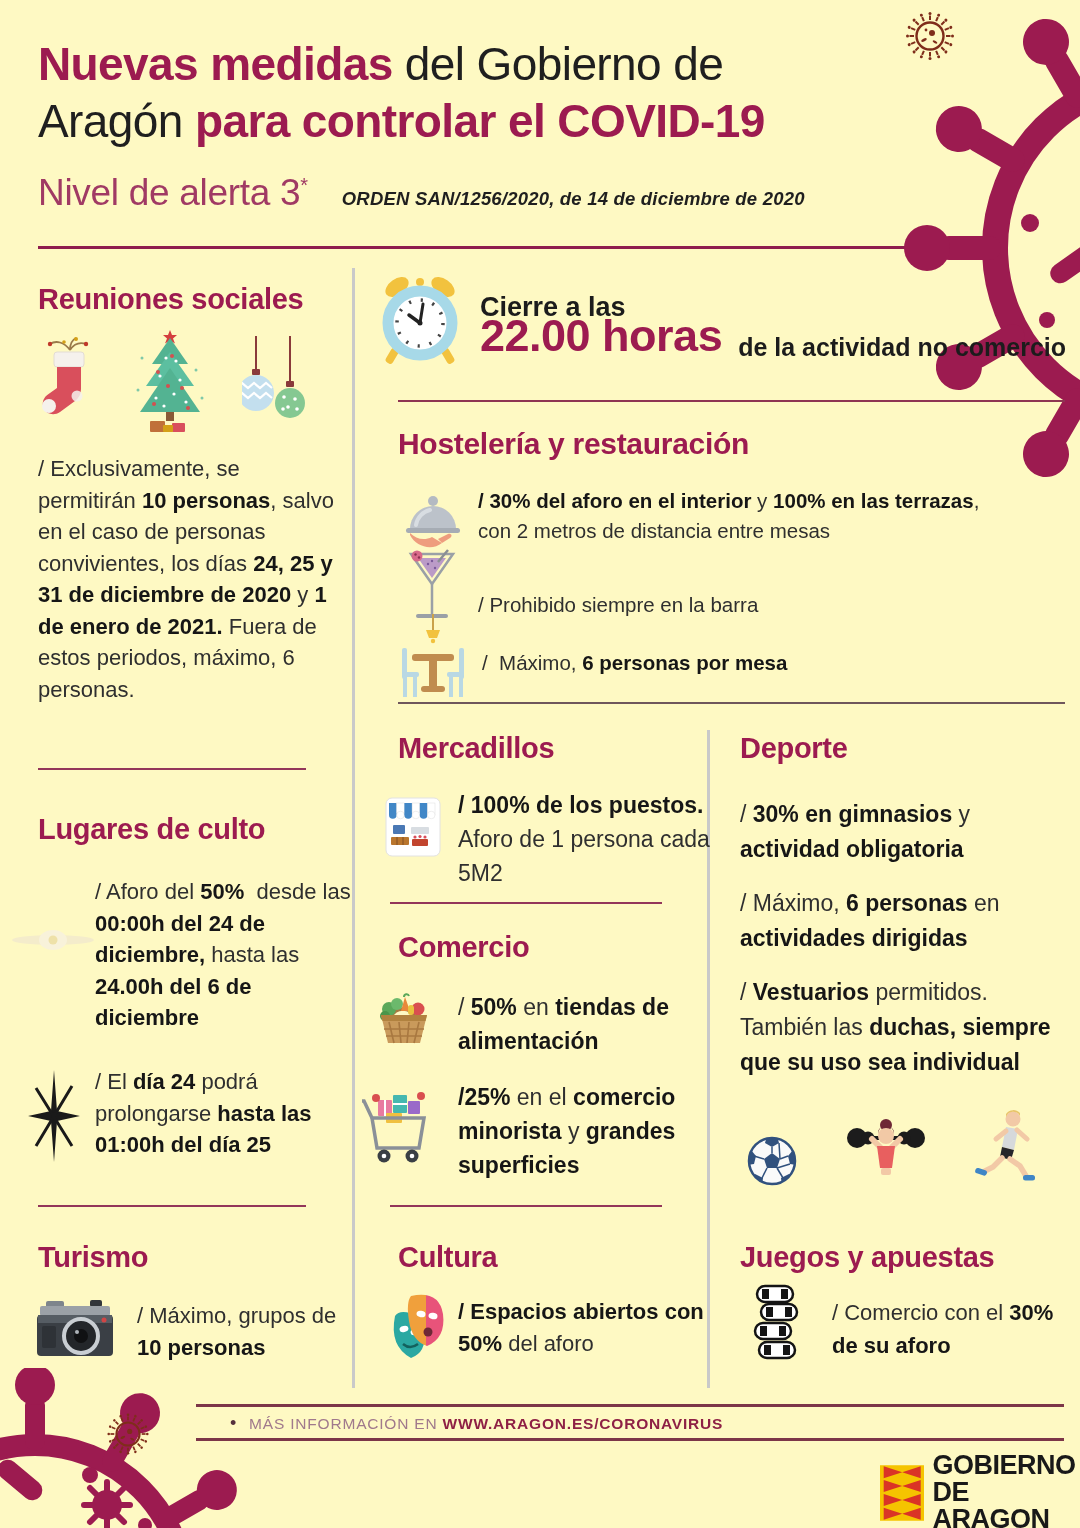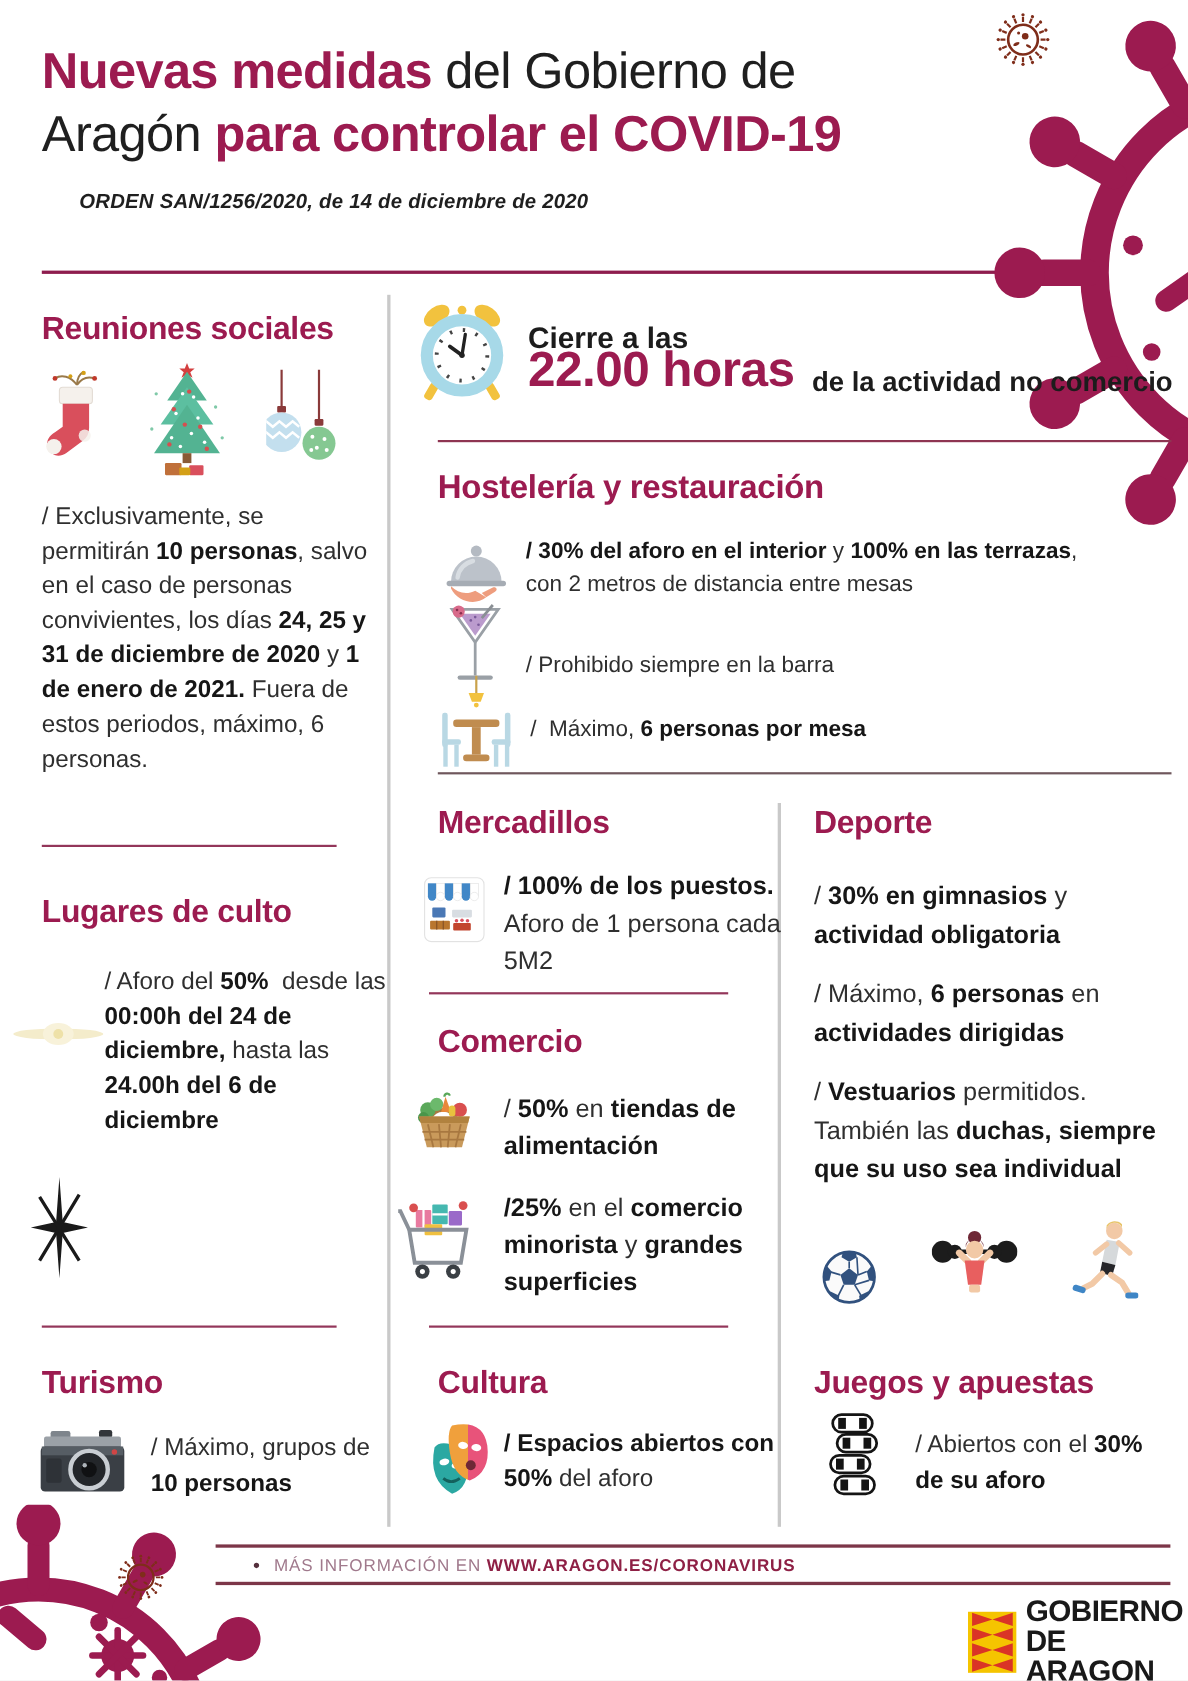"Nuevas medidas del Gobierno de" .page { background: #ffffff -> #fef9c3 }
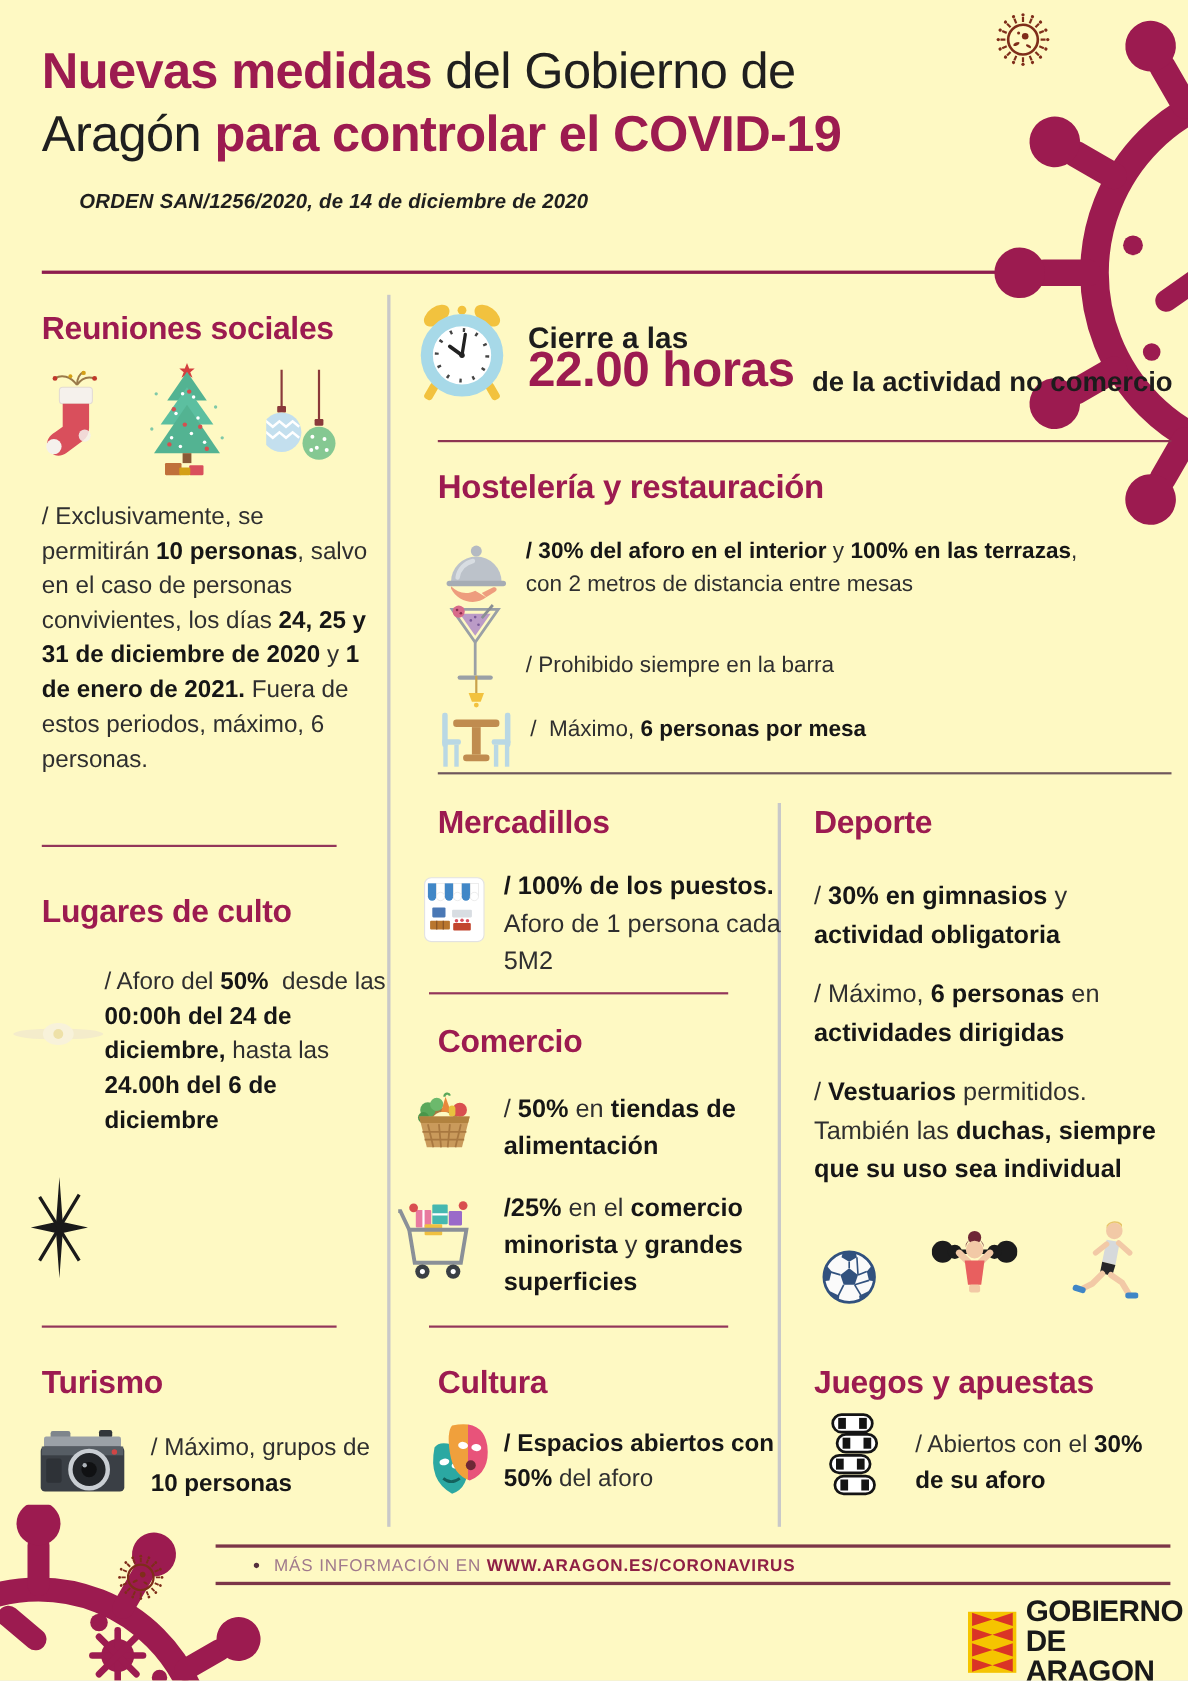"Nivel de alerta 3*" span { html: none -> <span><span>Nivel de alerta 3</span><sup>*</sup></span> }
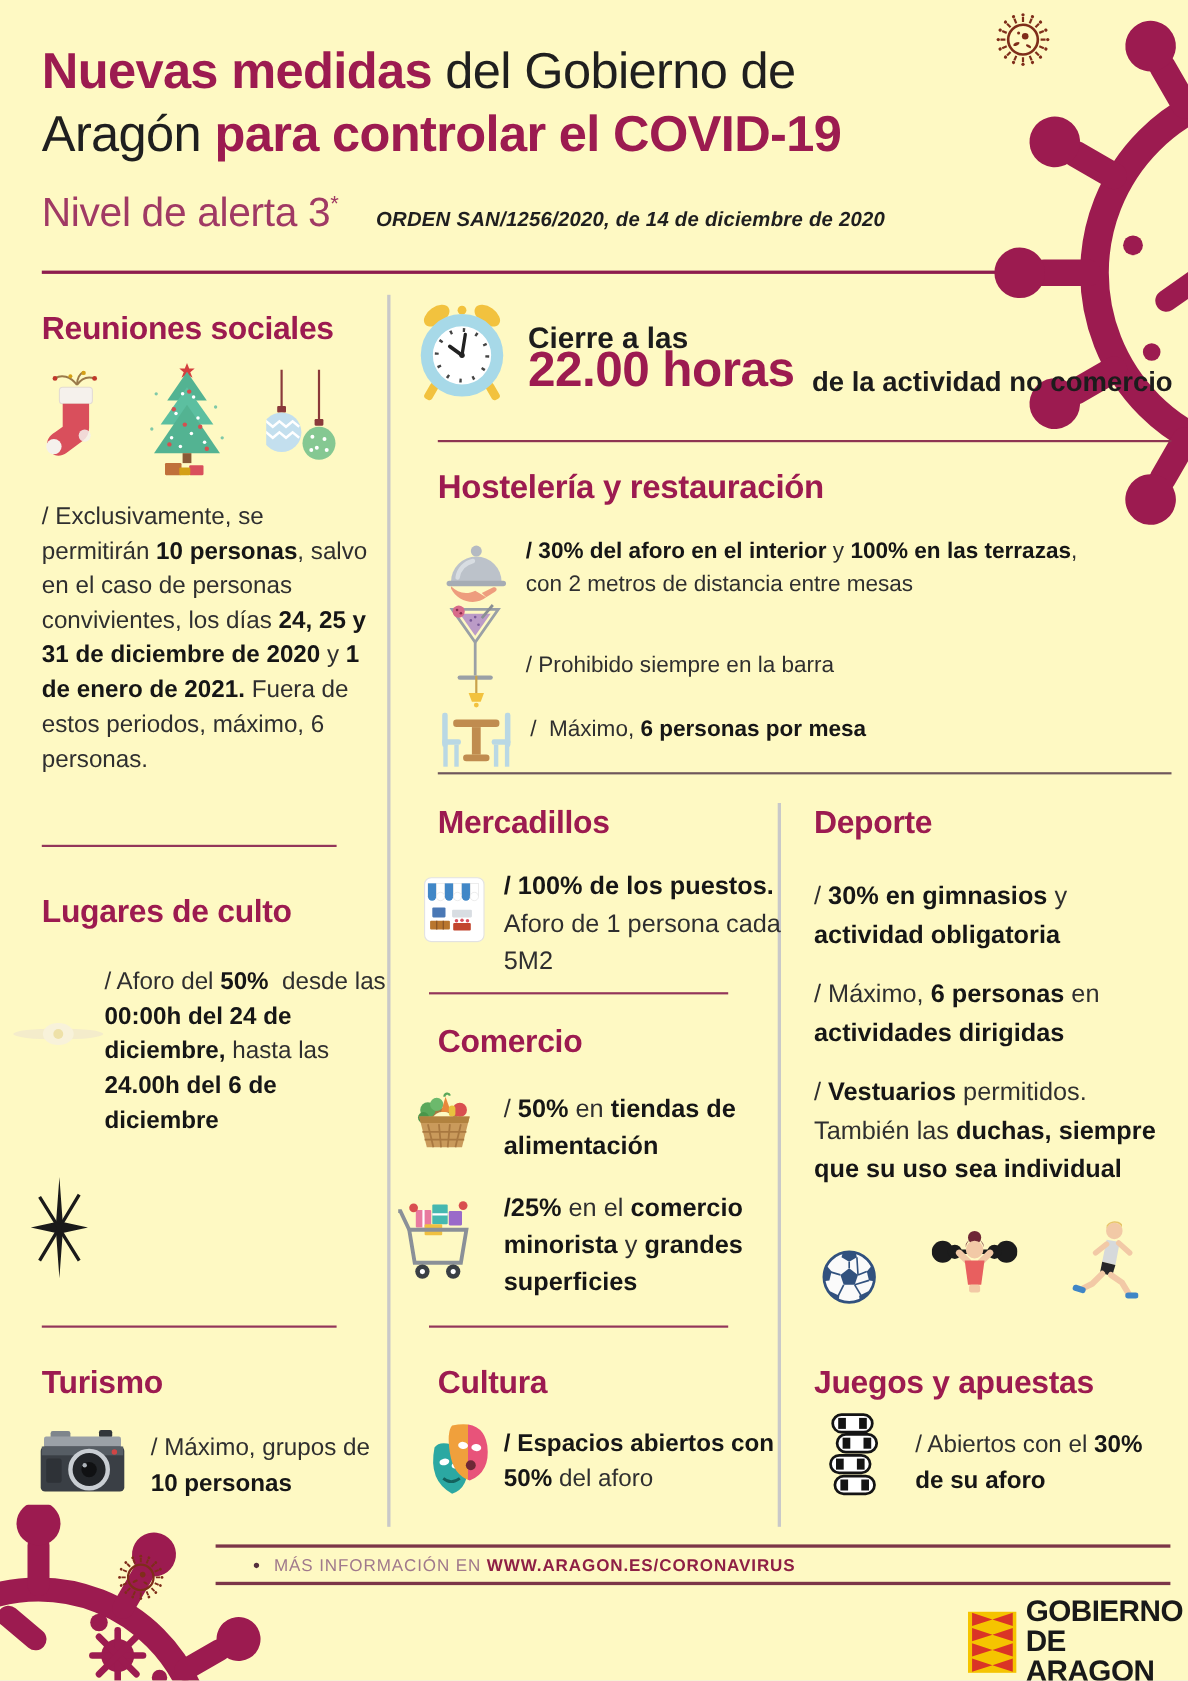"/ El día 24 podrá" div.abs { html: none -> <div><span>/ El </span><span>día 24</span><span> podrá prolongarse </span><span>hasta las 01:00h del día 25</span></div> }
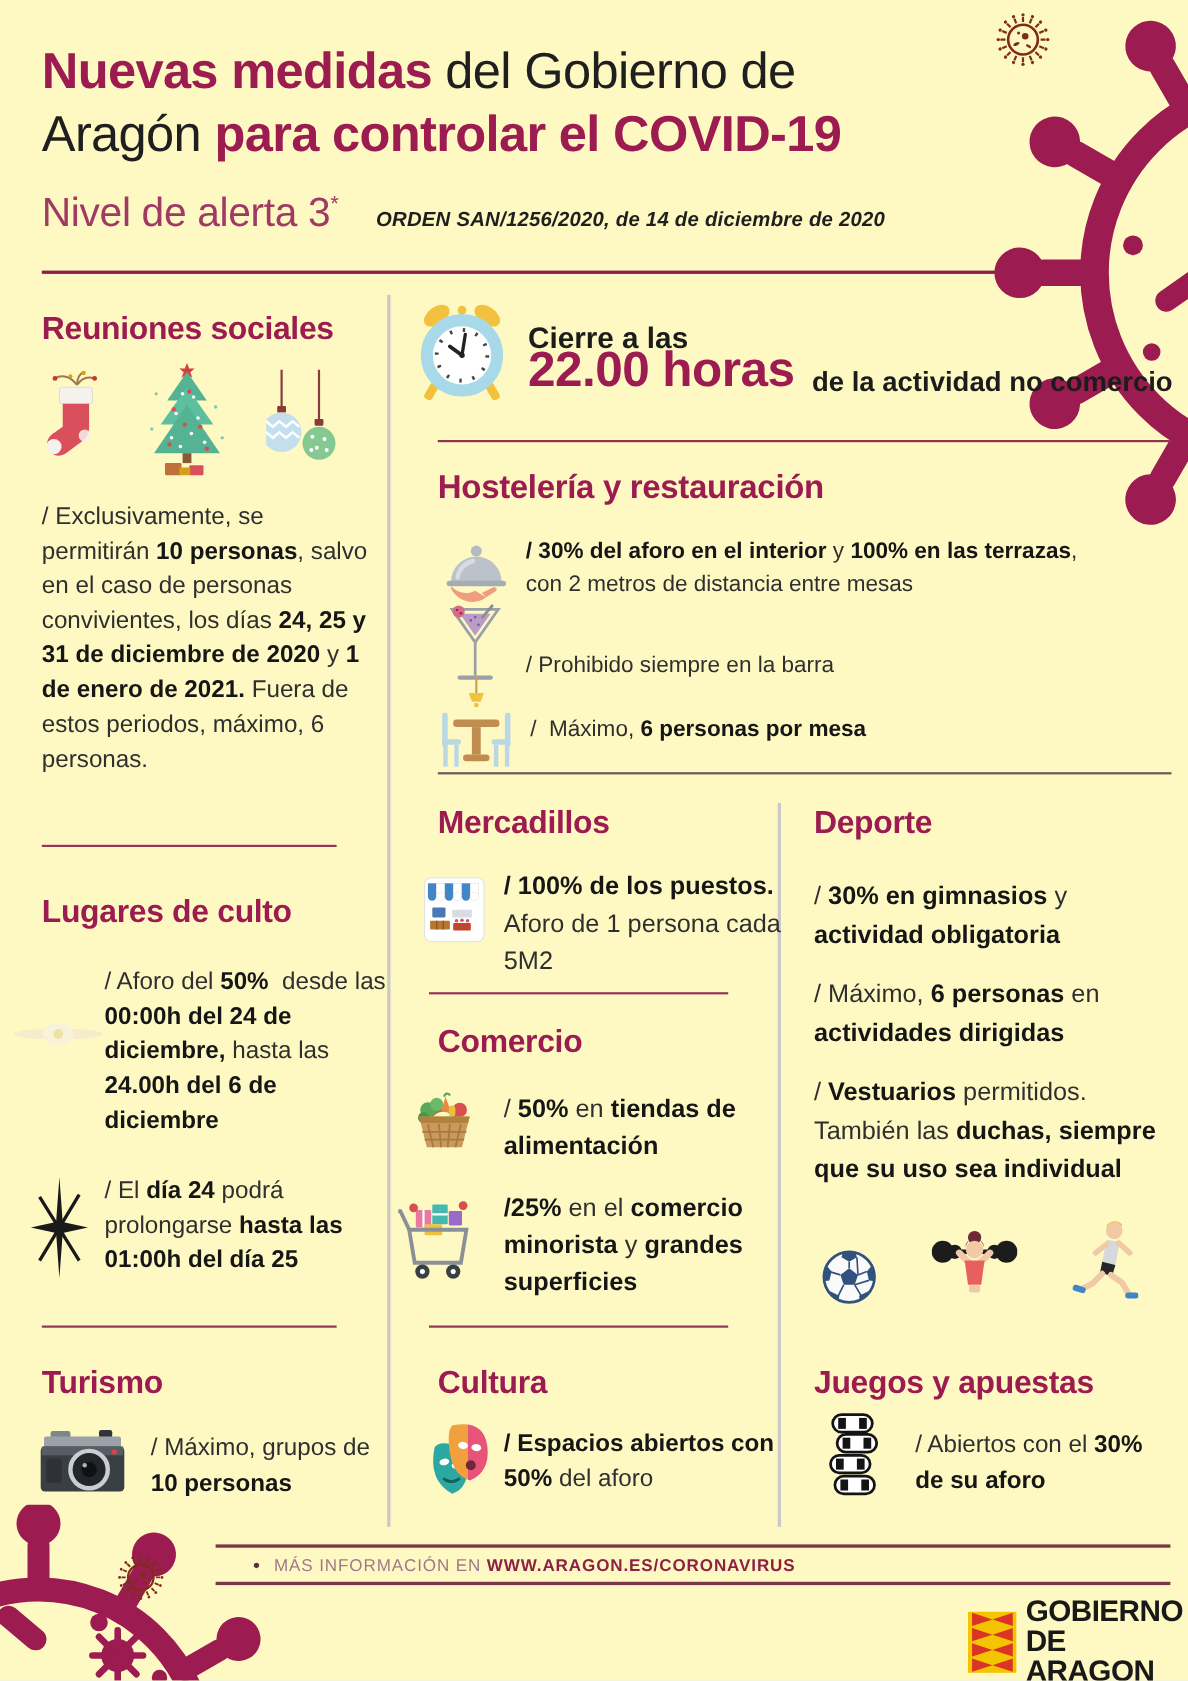"/ Abiertos con el" span { text: Abiertos -> Comercio }
